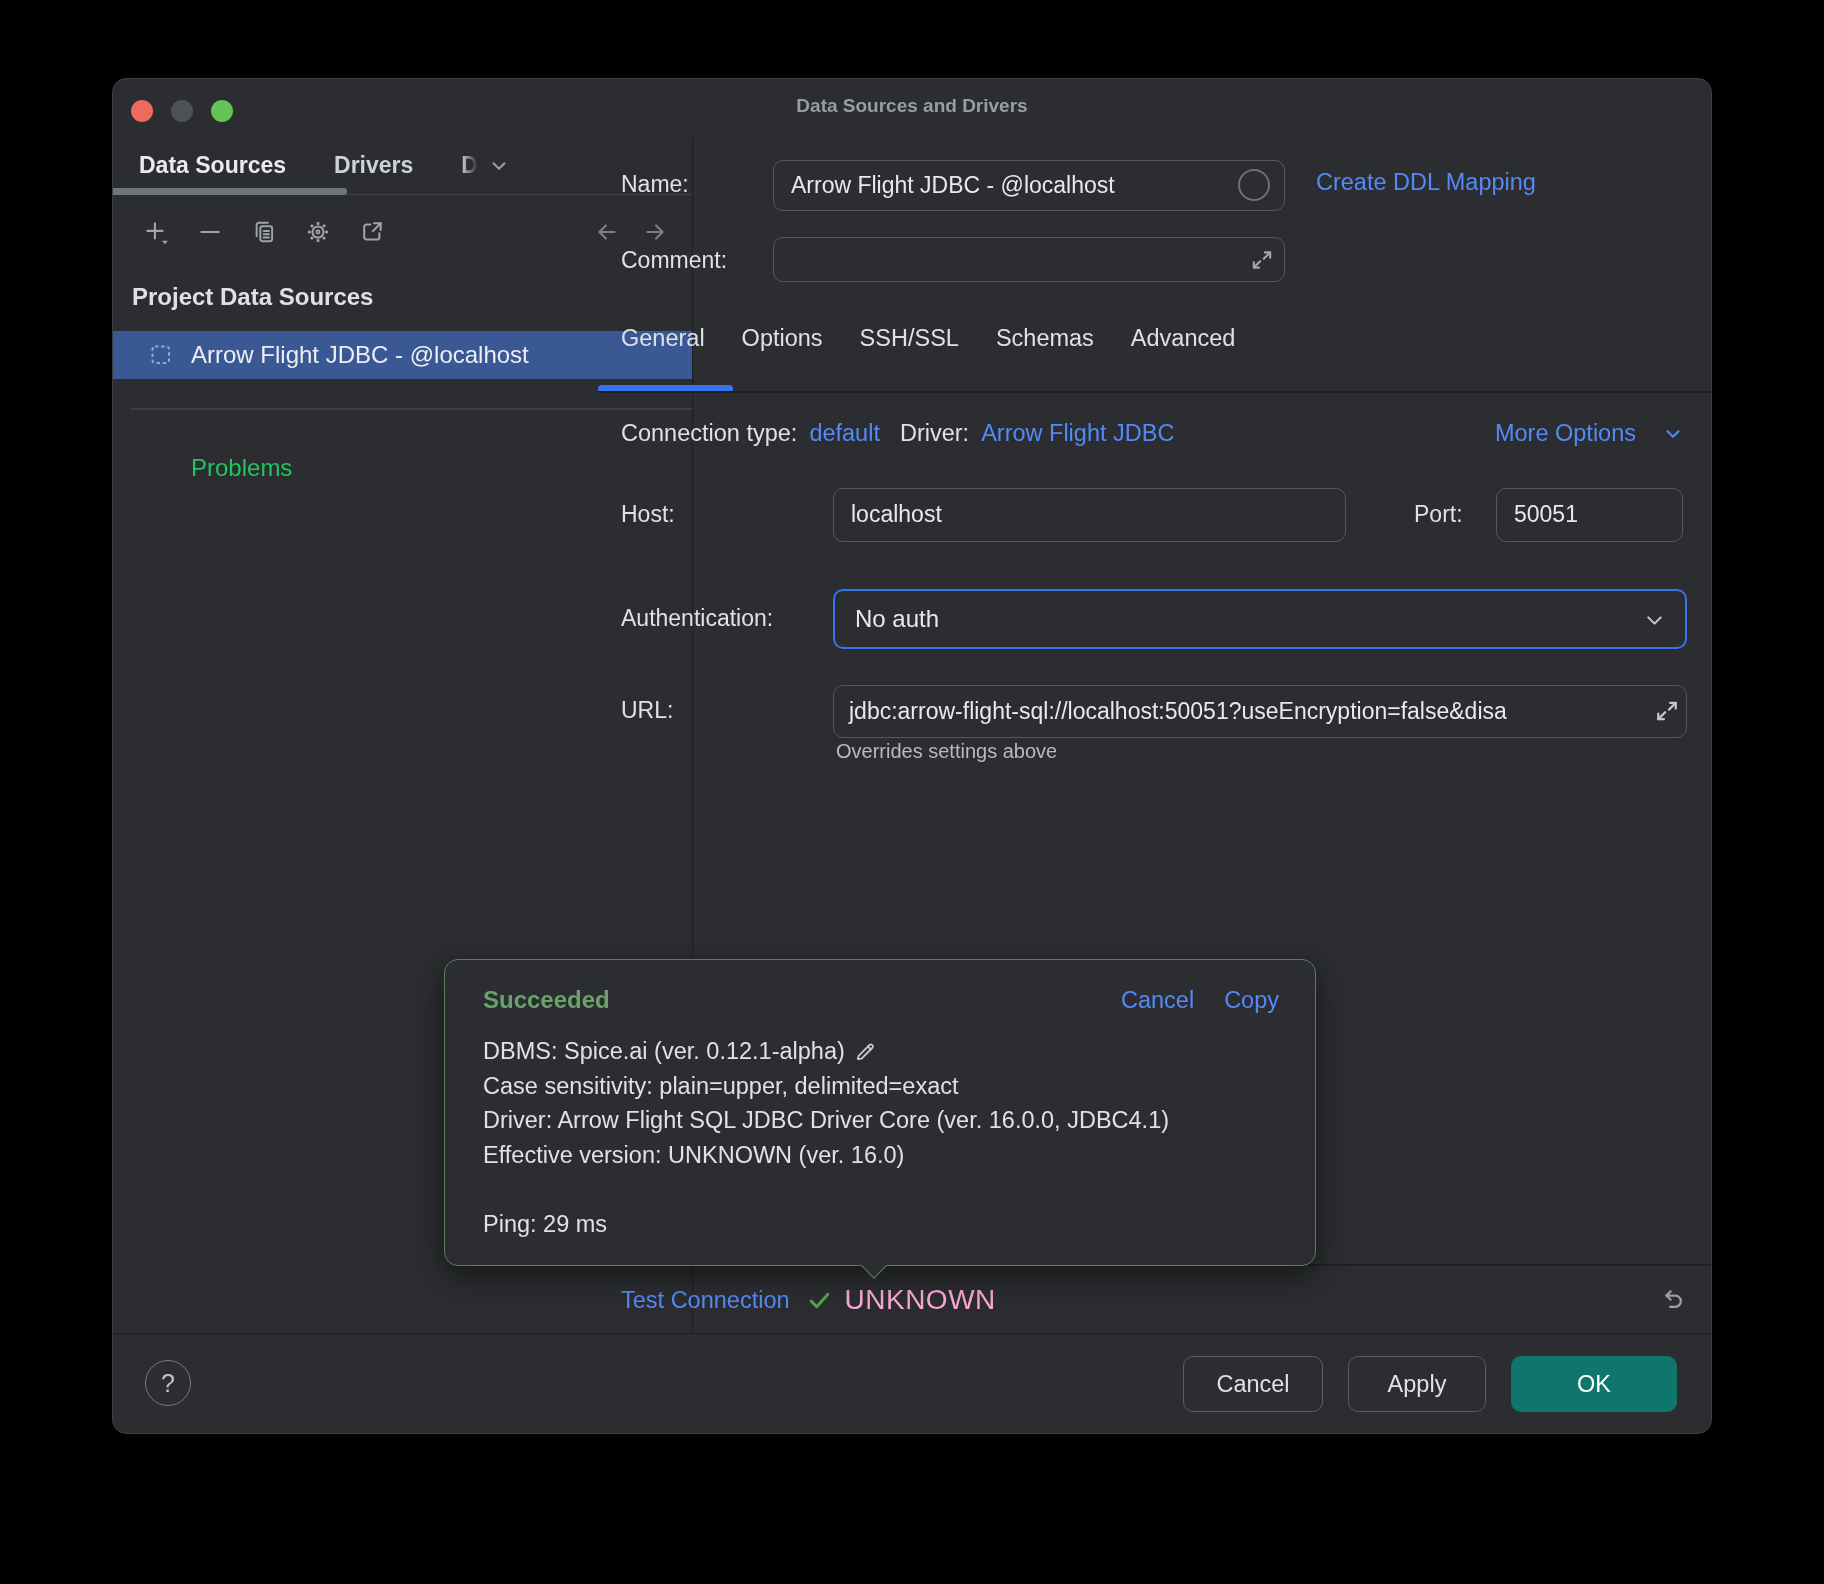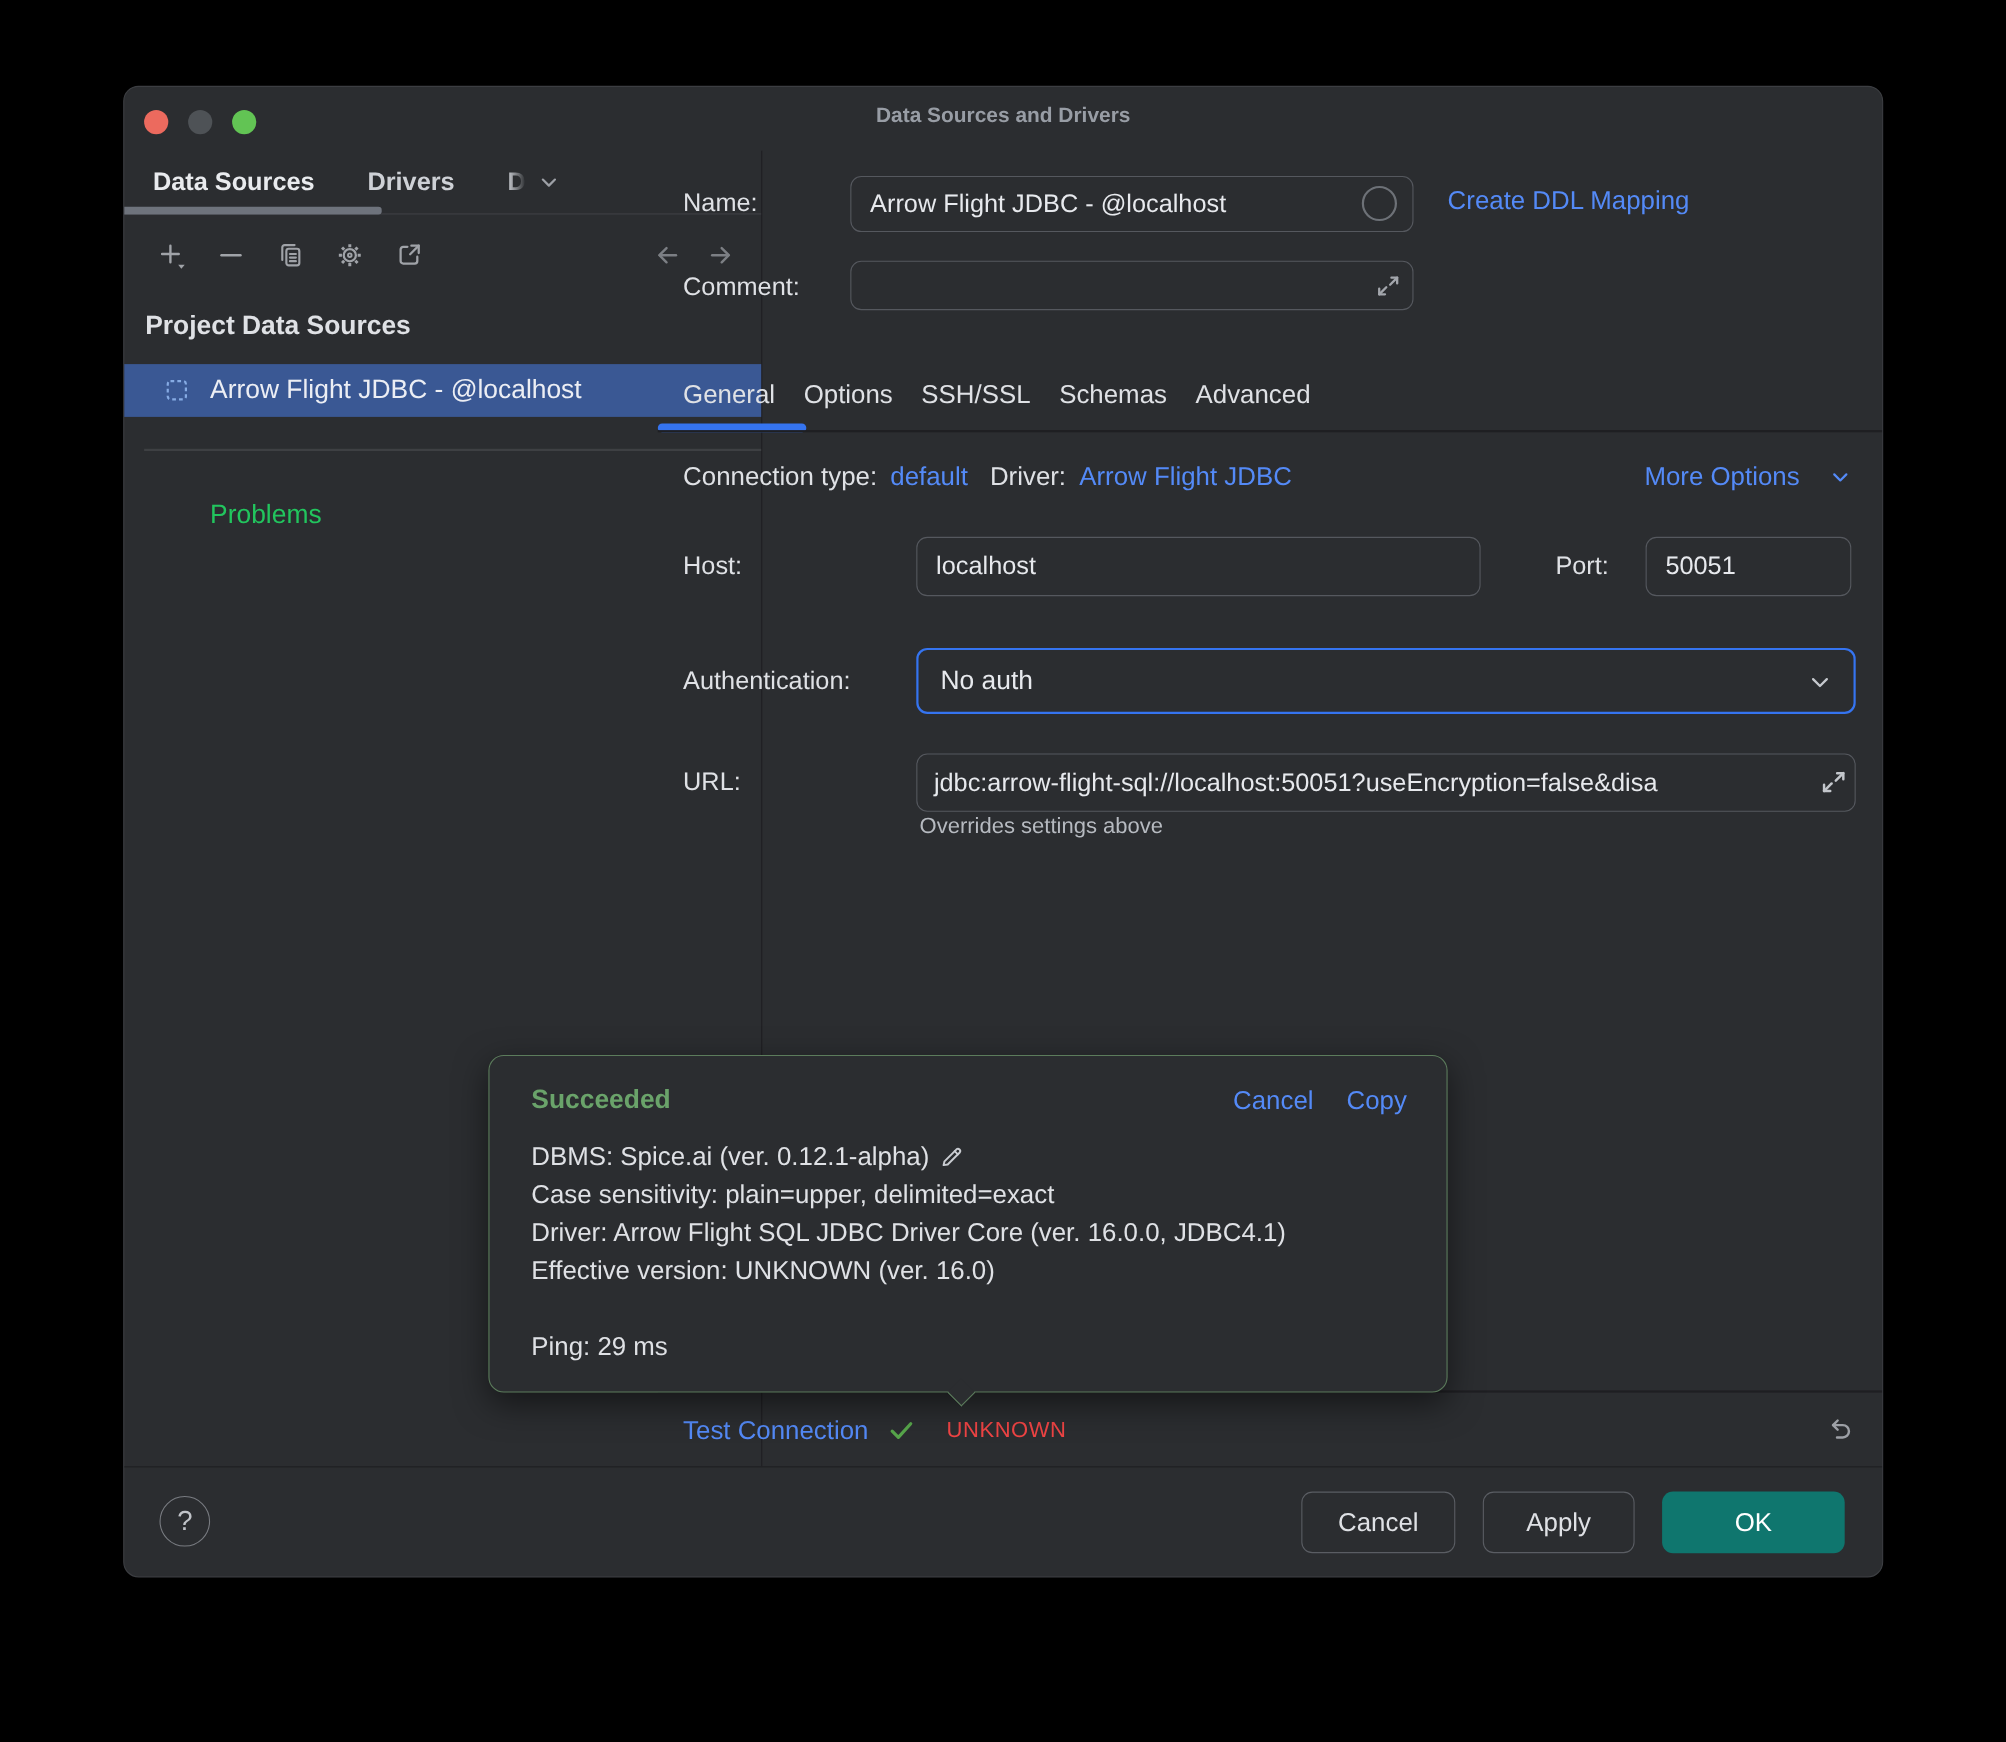"General" .main-tabs { gap: 26px -> 37px; top: 208px -> 188px }
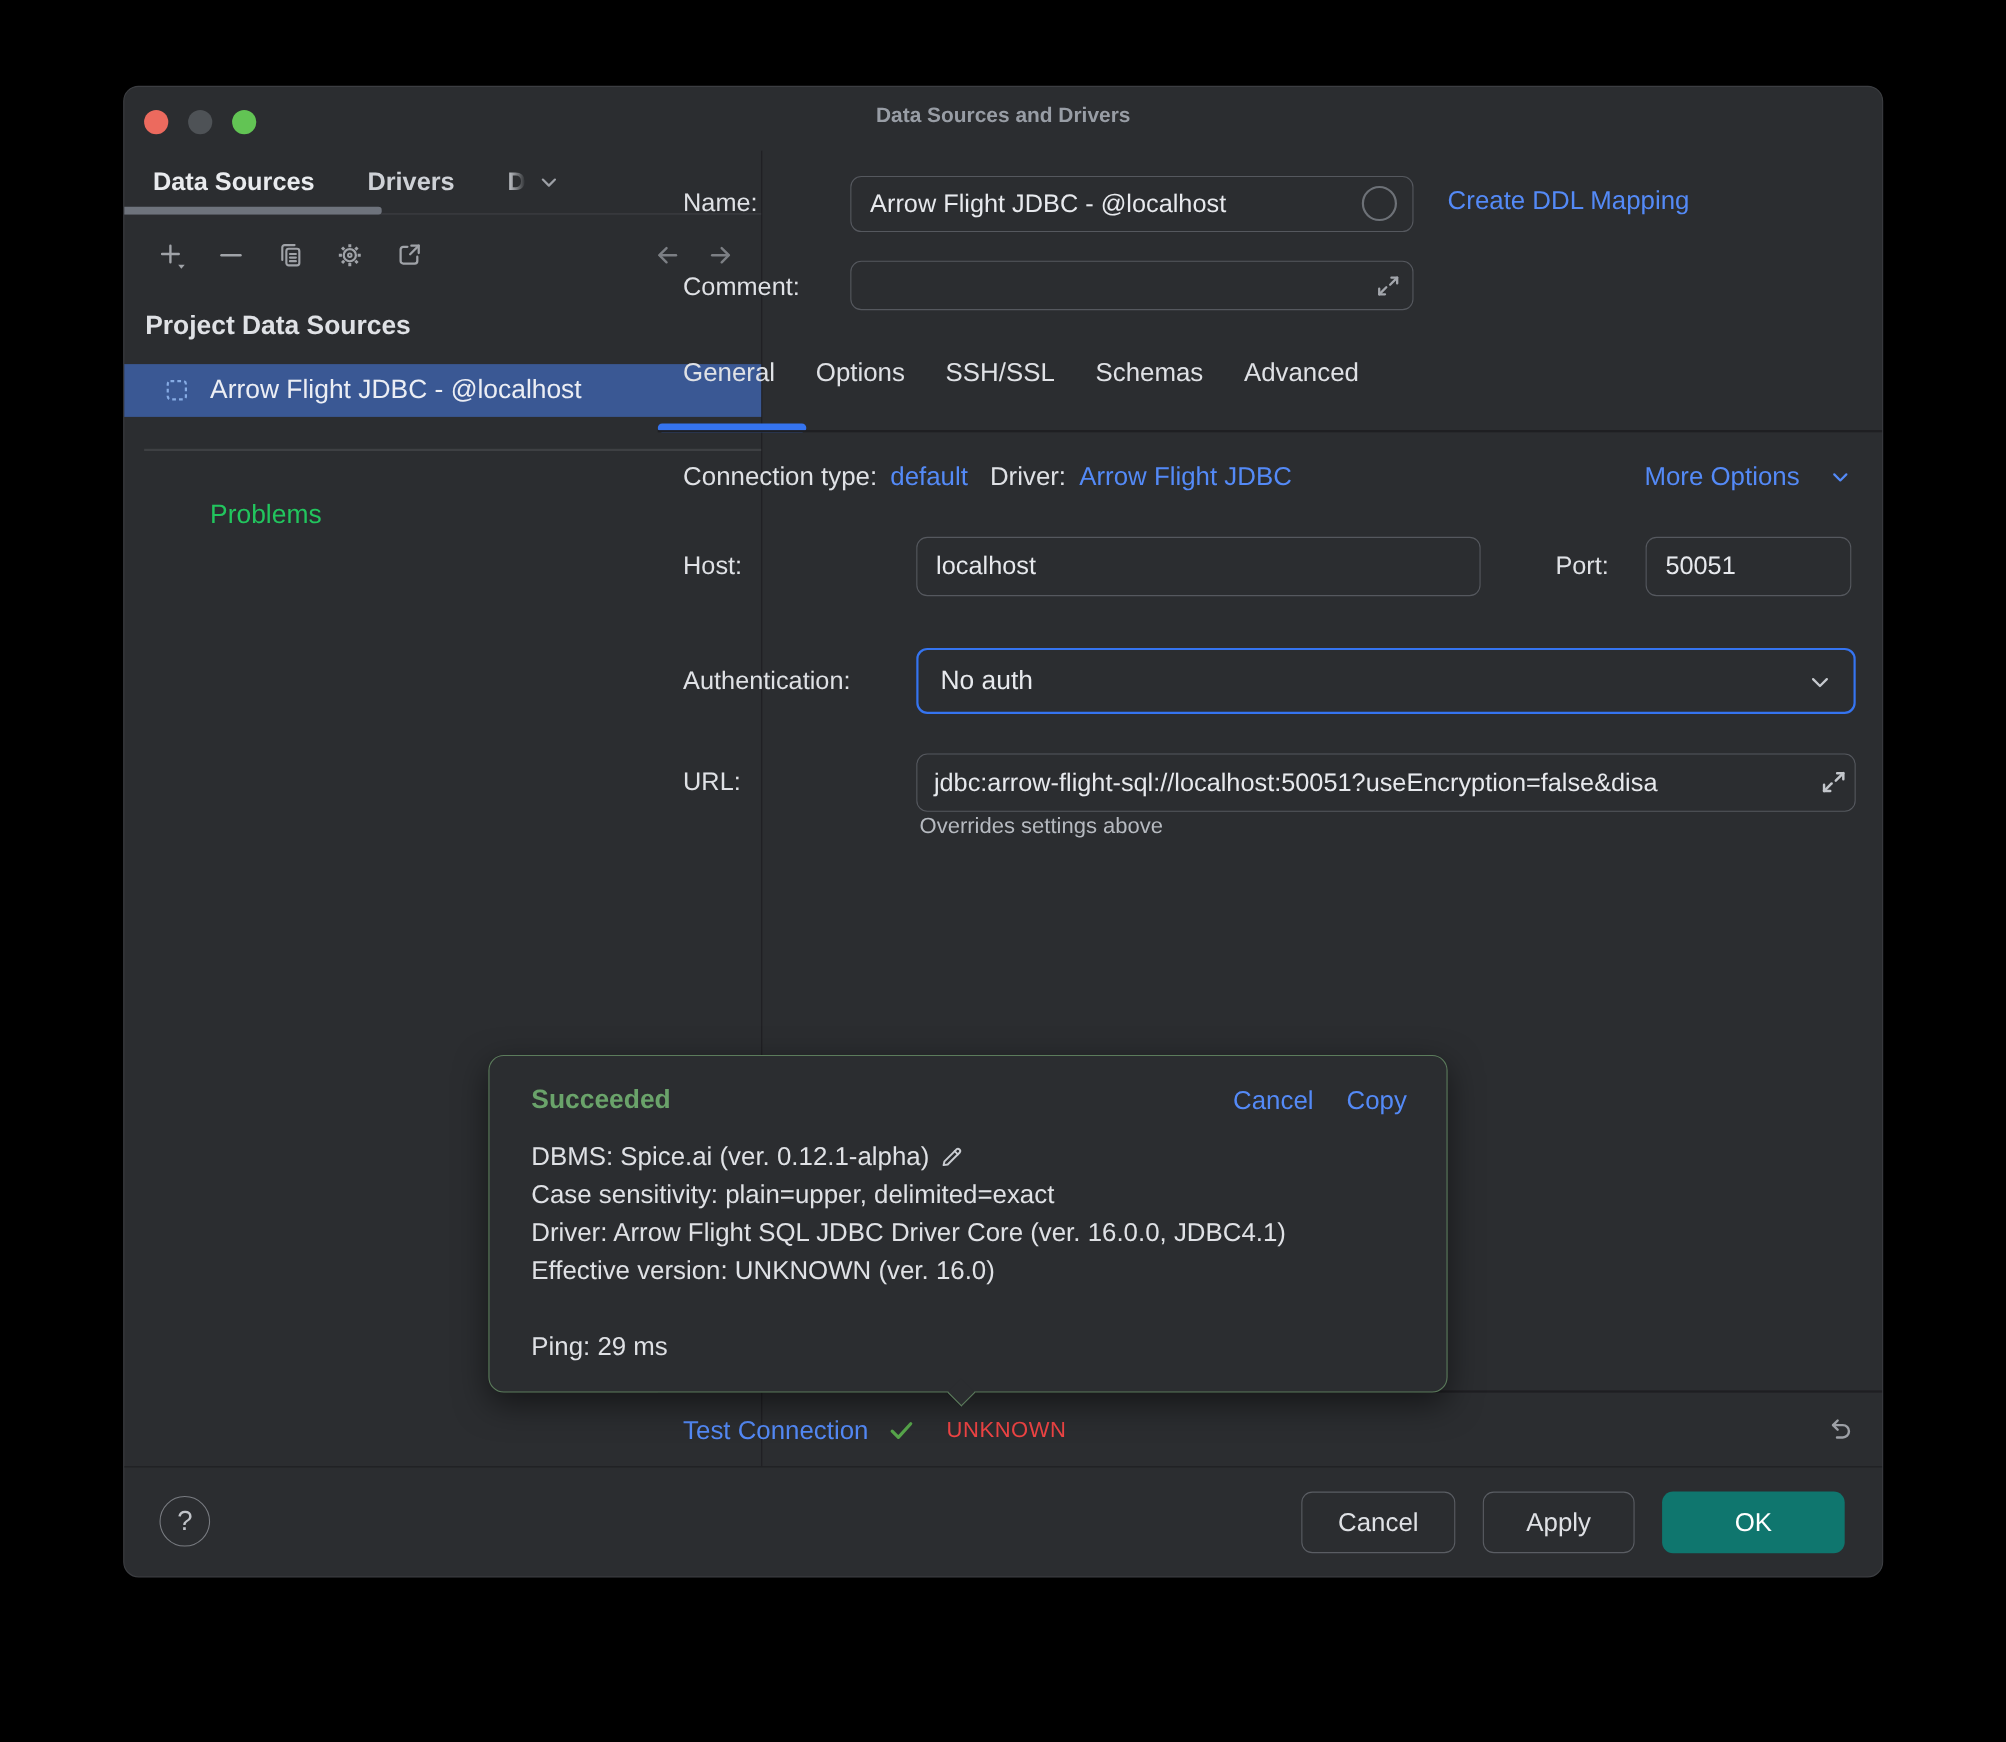"UNKNOWN" .status-unknown { color: #ef4444 -> #f9a8d4; font-size: 20px -> 28px; margin-left: 28px -> 12px }
